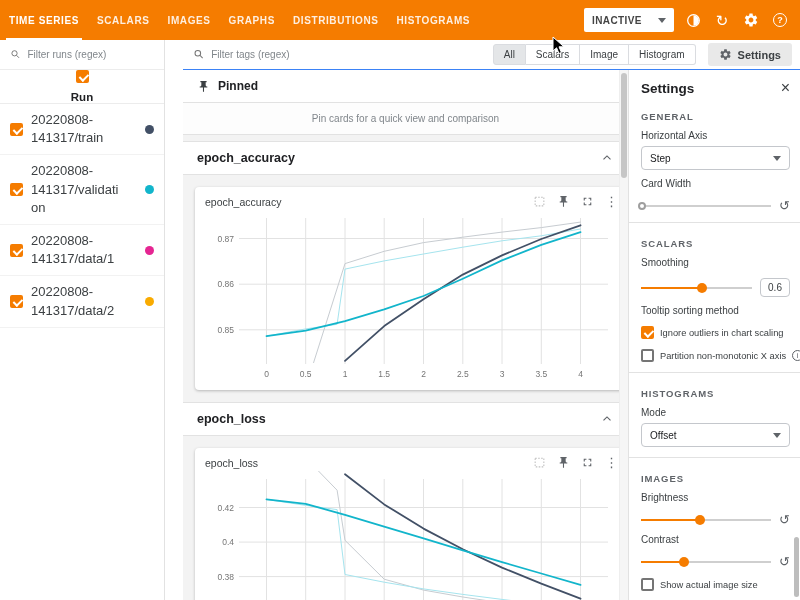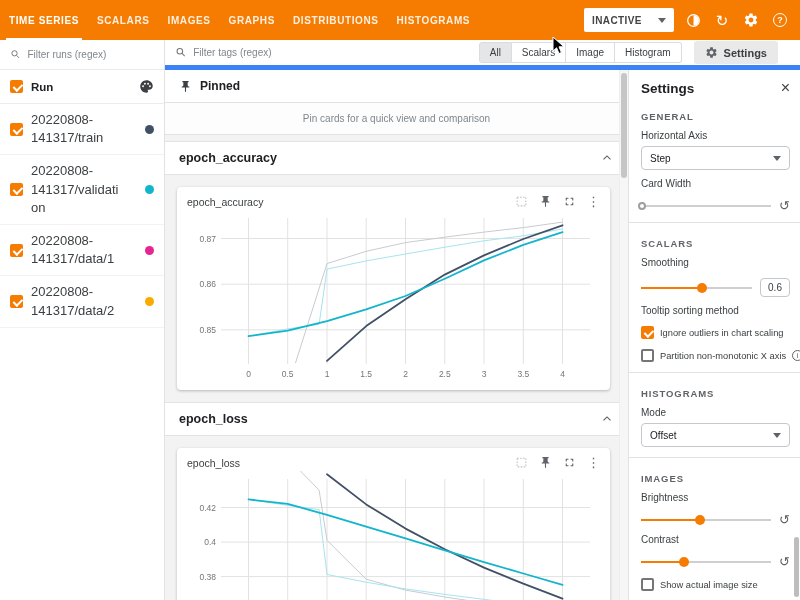"Filter runs (regex)" .body { gap: none -> 18px }
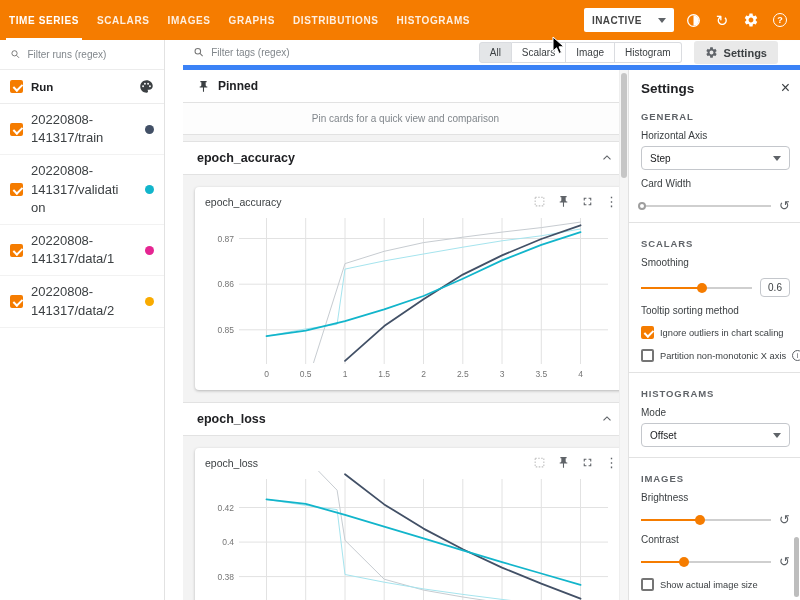"Filter tags (regex)" .toolbar { border-bottom: 5px solid #3b82f6 -> 1px solid #3b82f6; padding: 0 22px 0 10px -> 0 8px 0 10px }
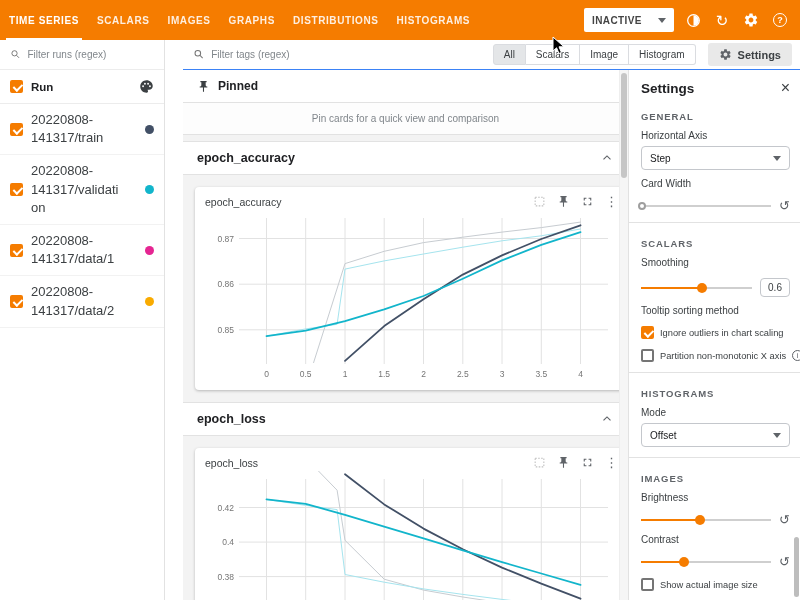"Run" .run-head { flex-direction: none -> column }
